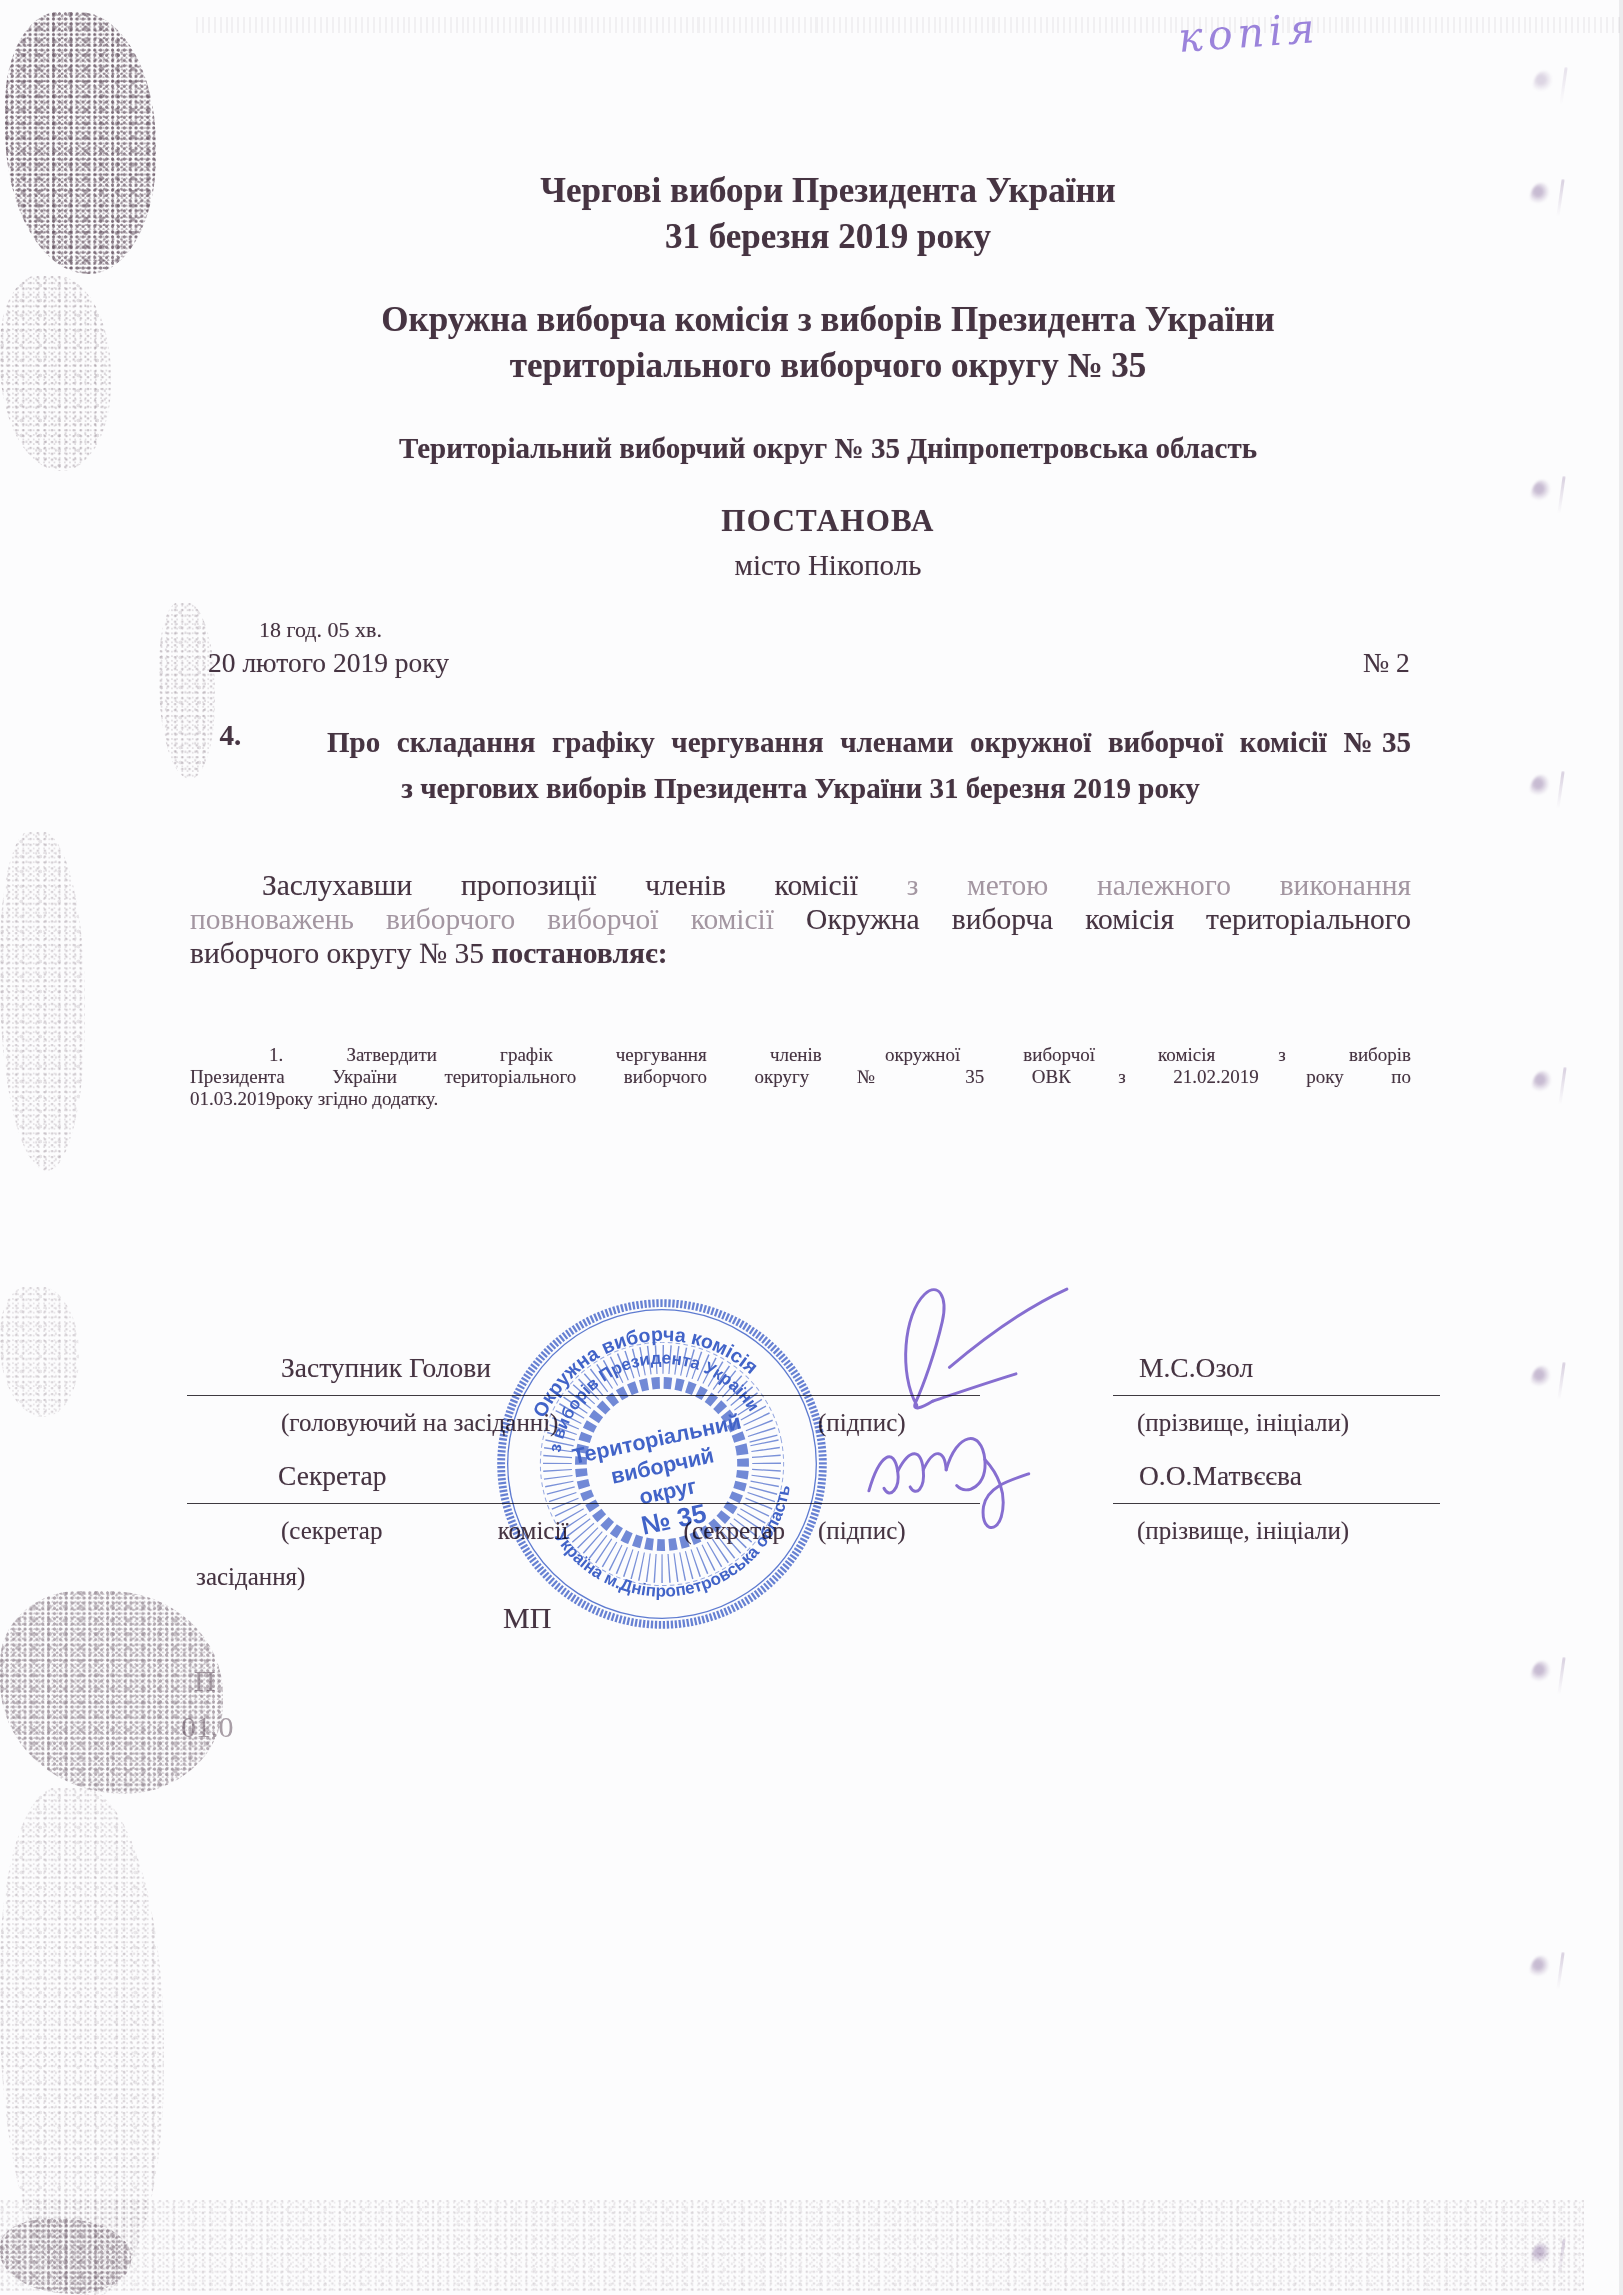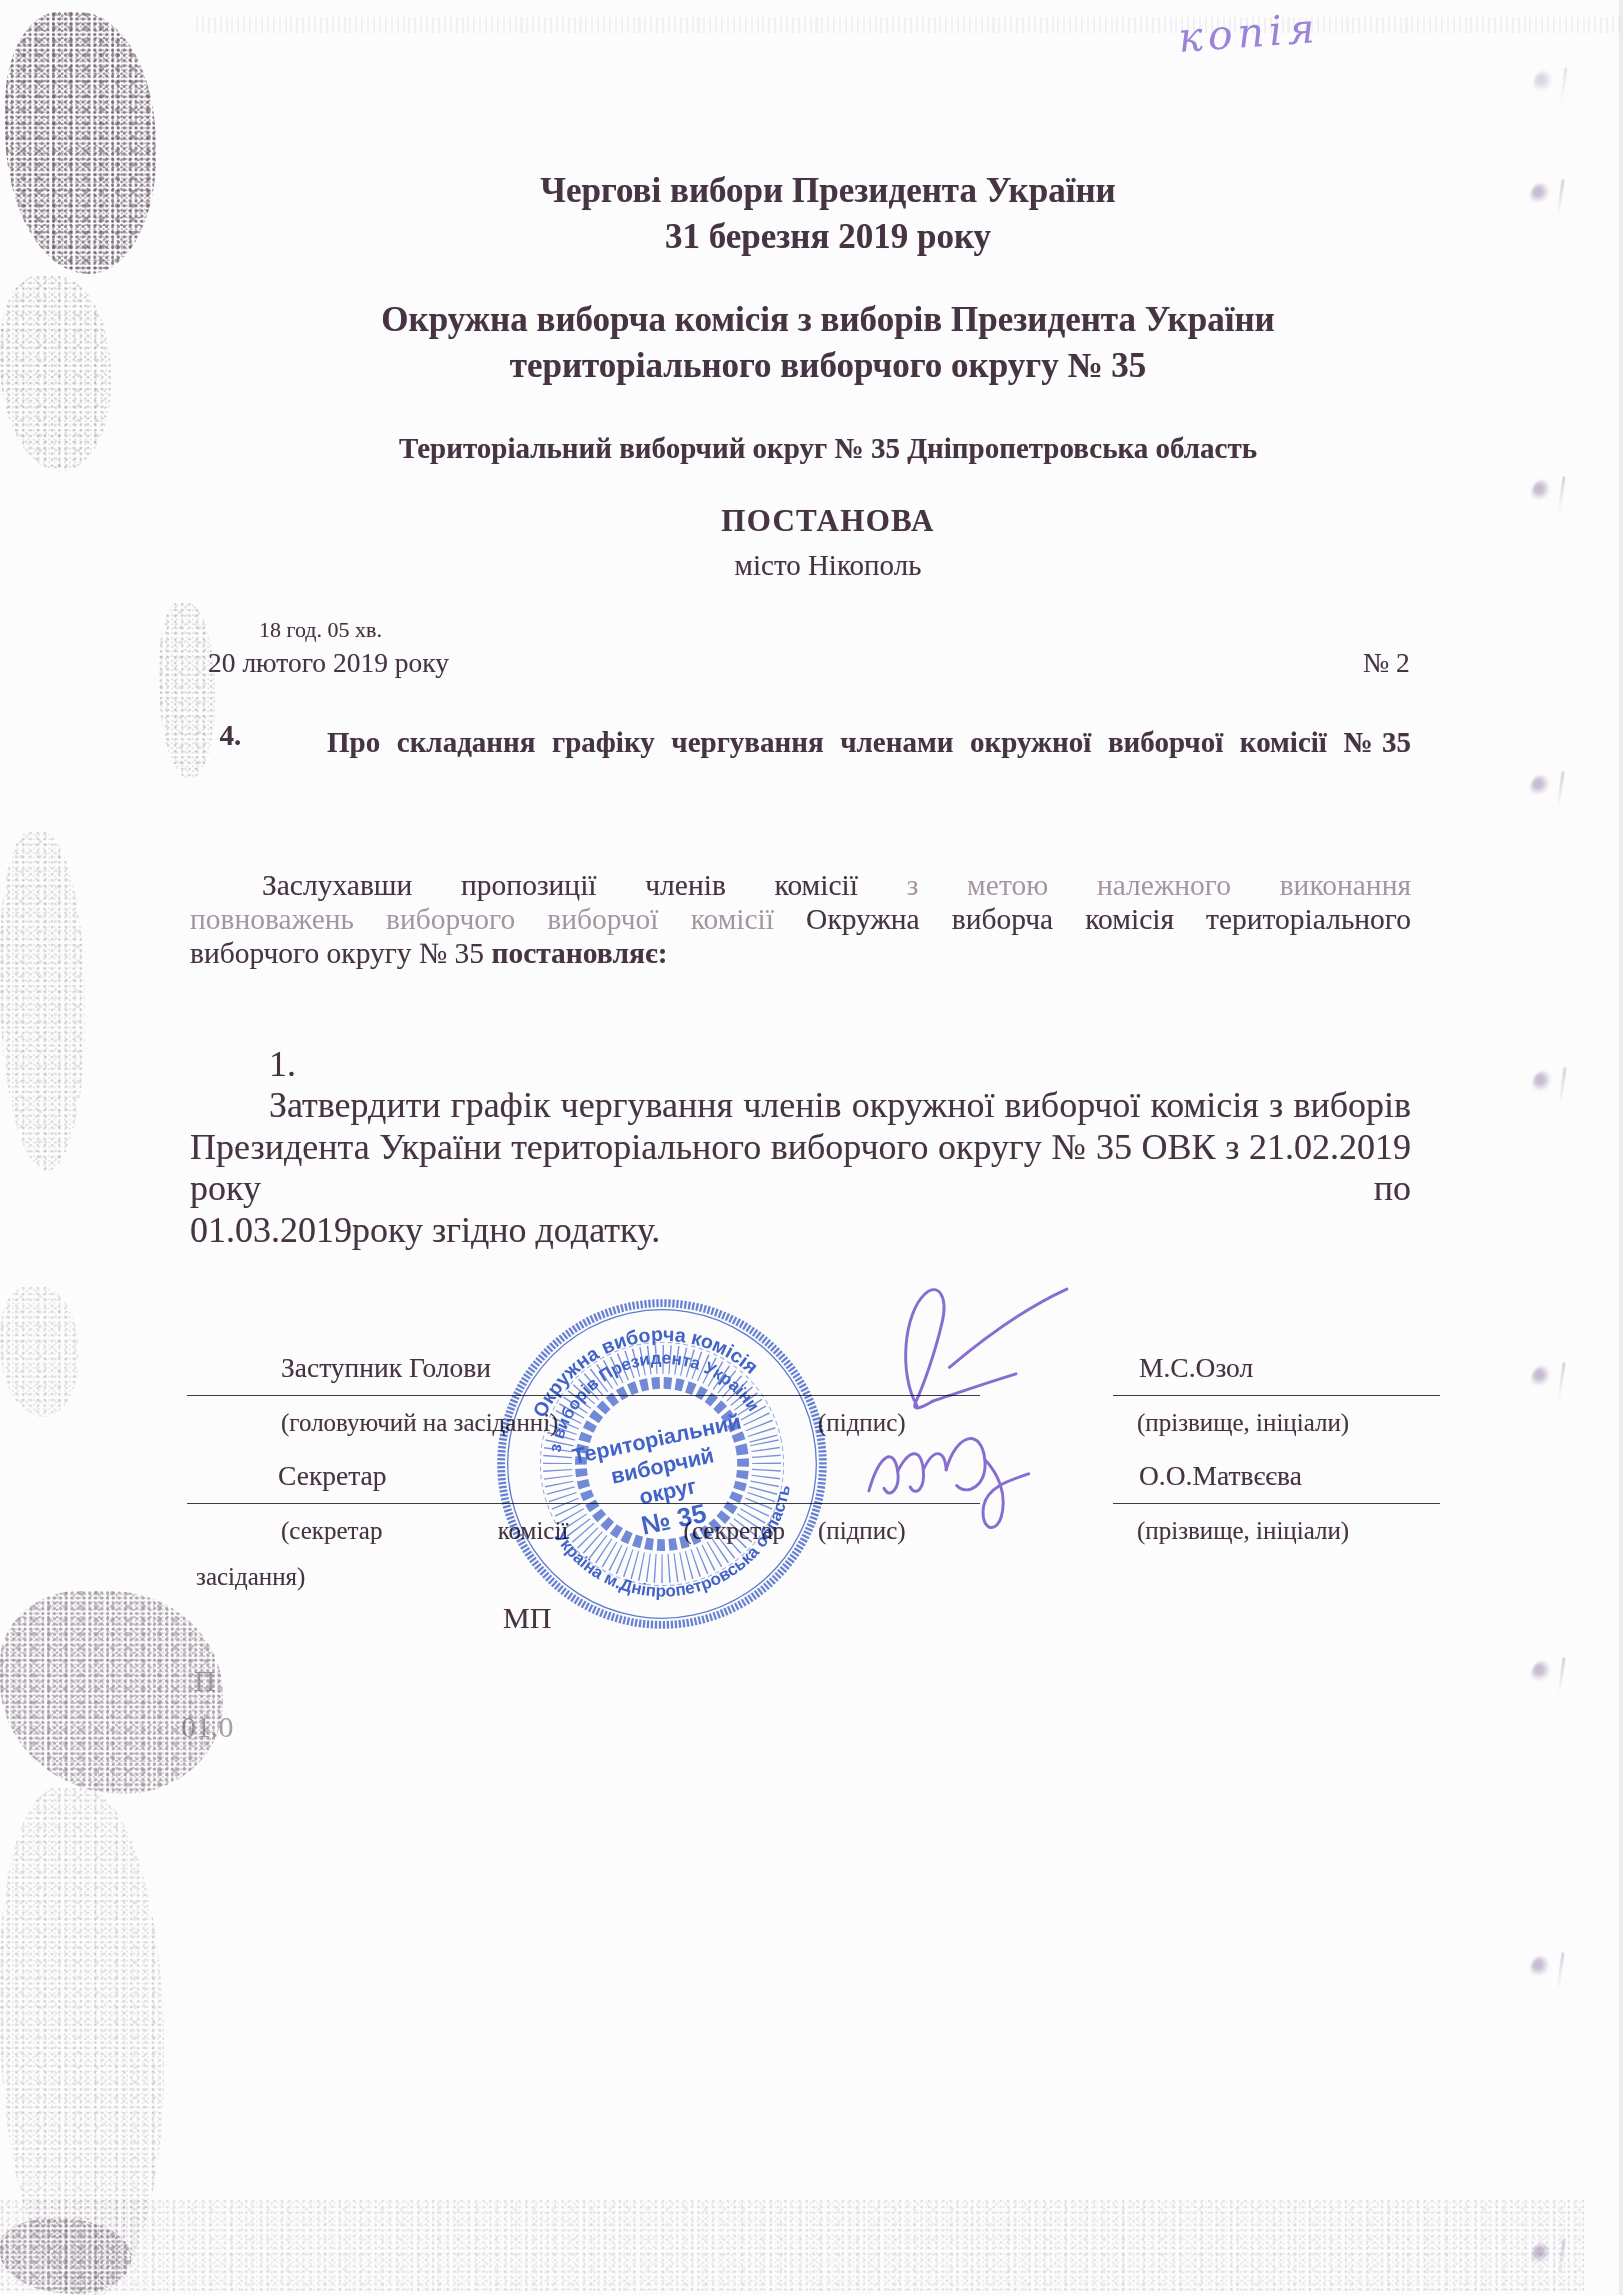"з чергових виборів Президента України" div.t { html: none -> <div>з чергових виборів Президента України 31 березня 2019 року</div> }
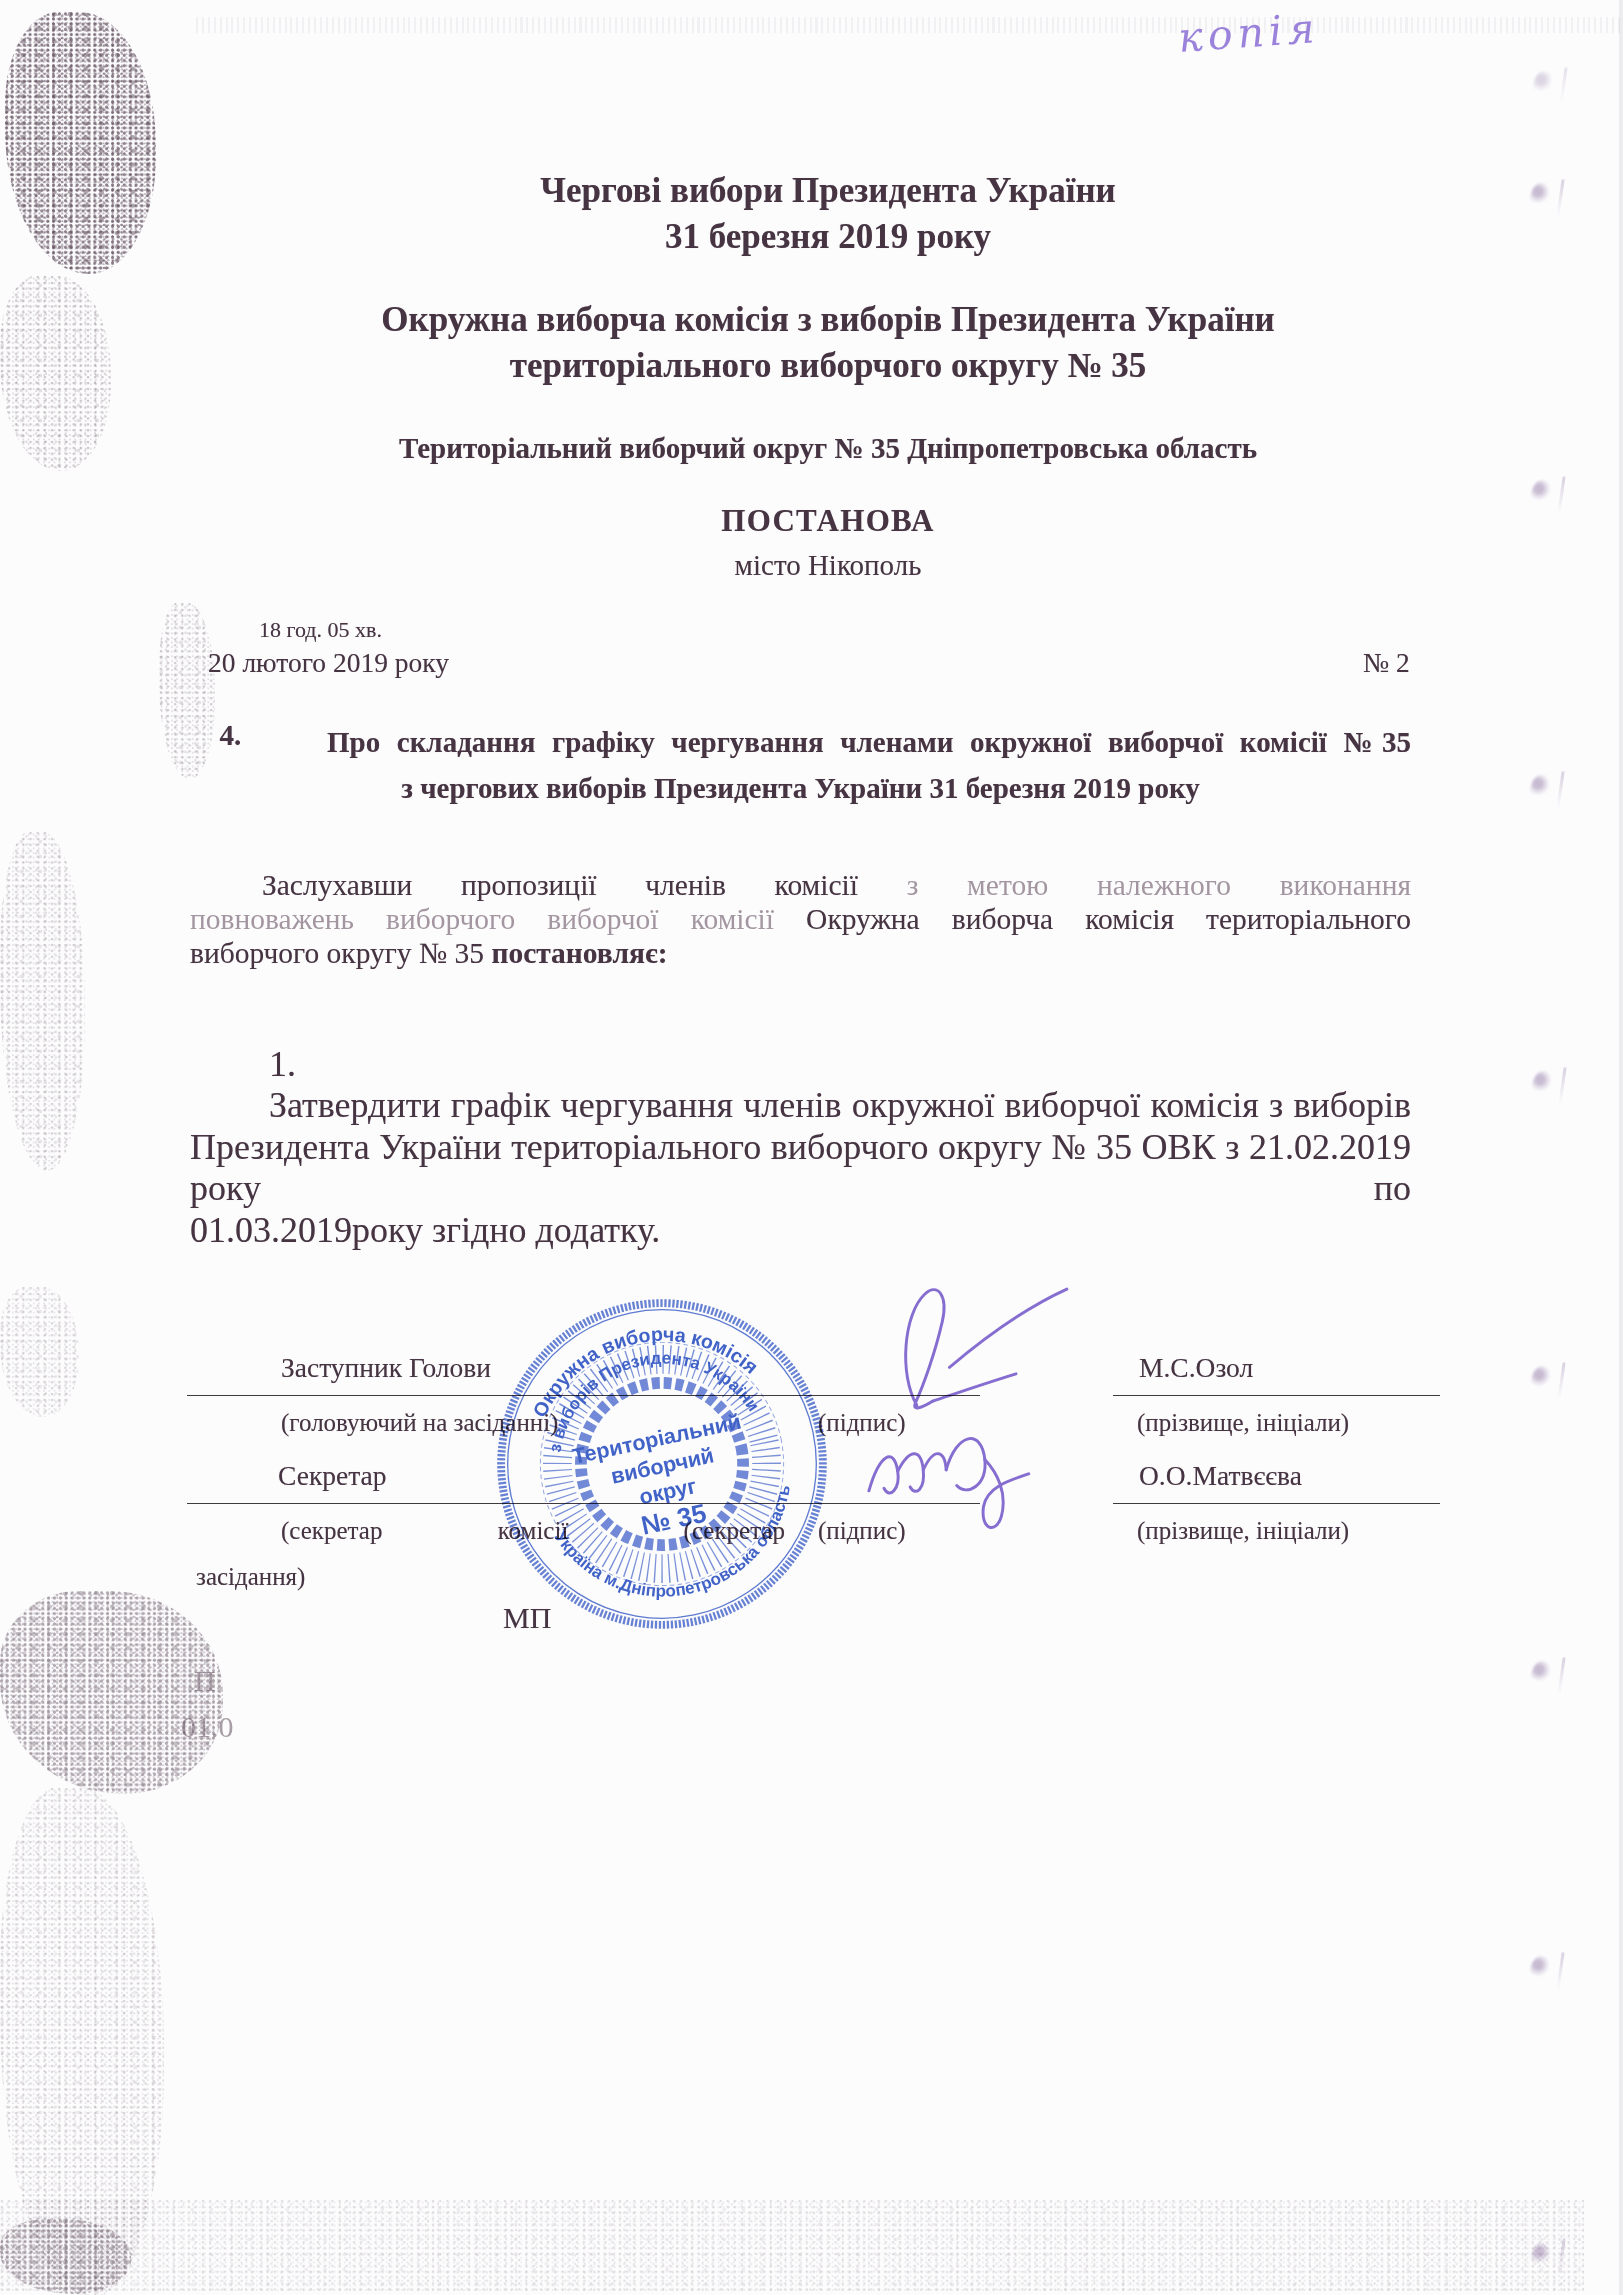"1. Затвердити графік чергування членів" div.abs { font-size: 36px -> 19px }
